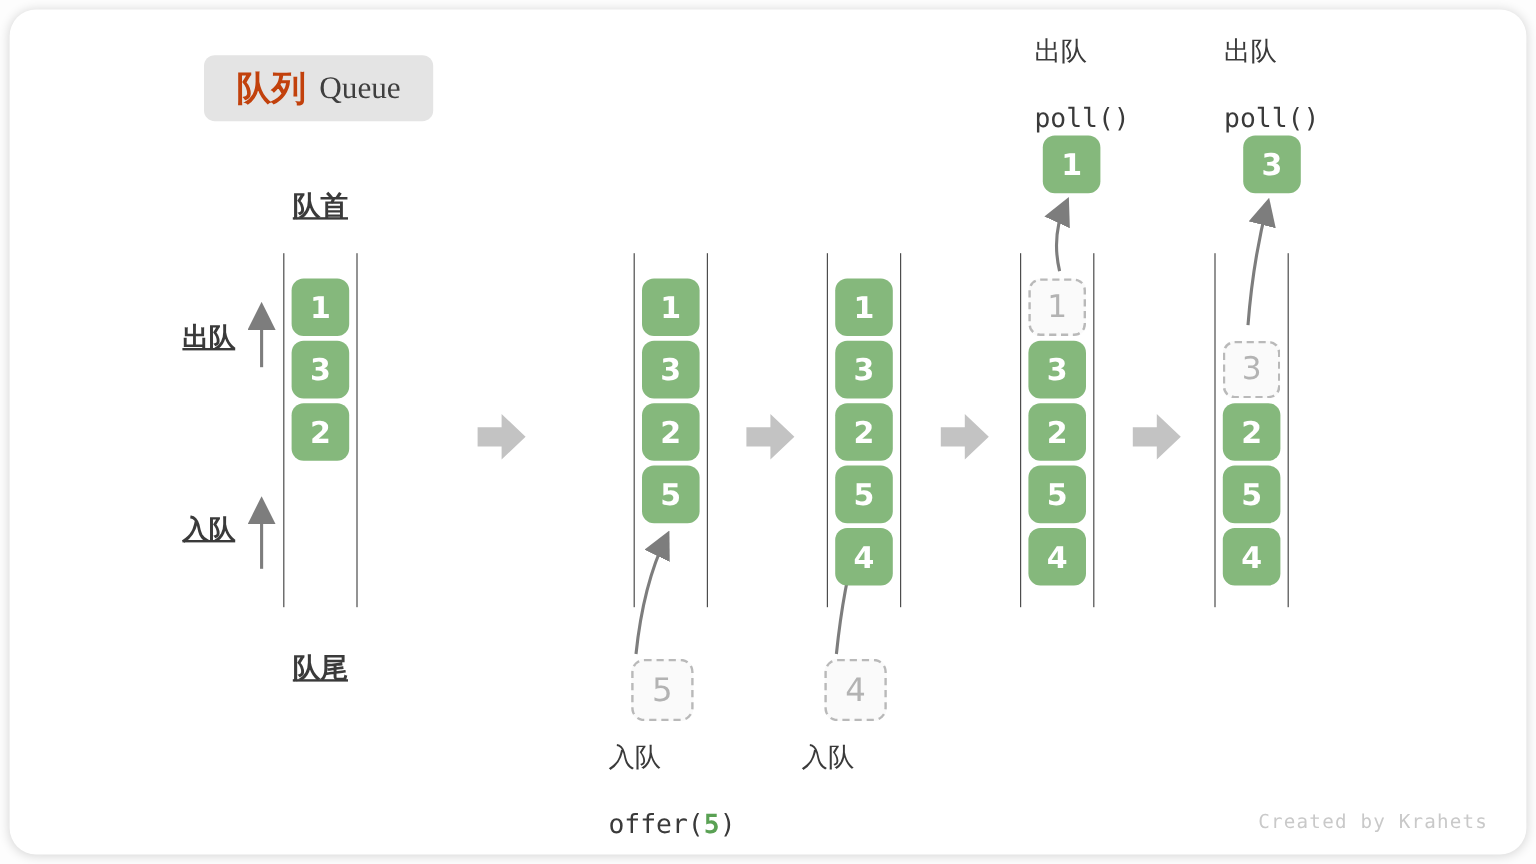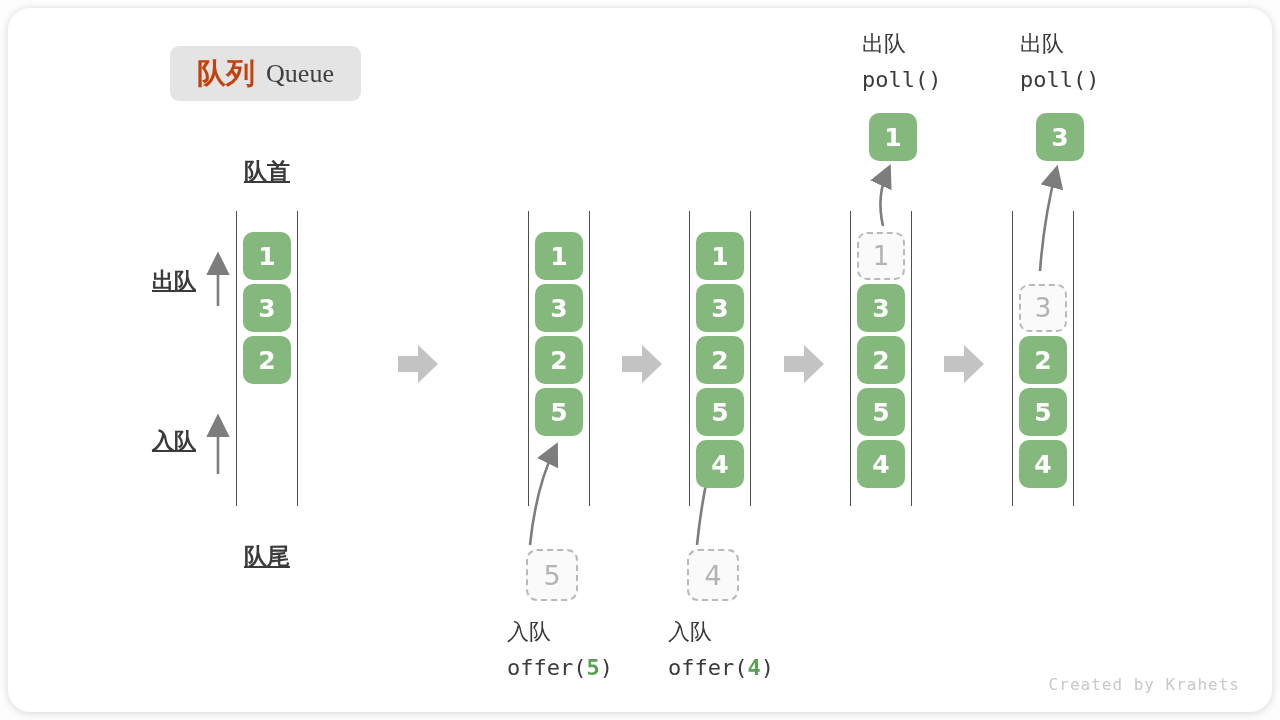"poll()" .caption .code { margin-top: none -> 20px }
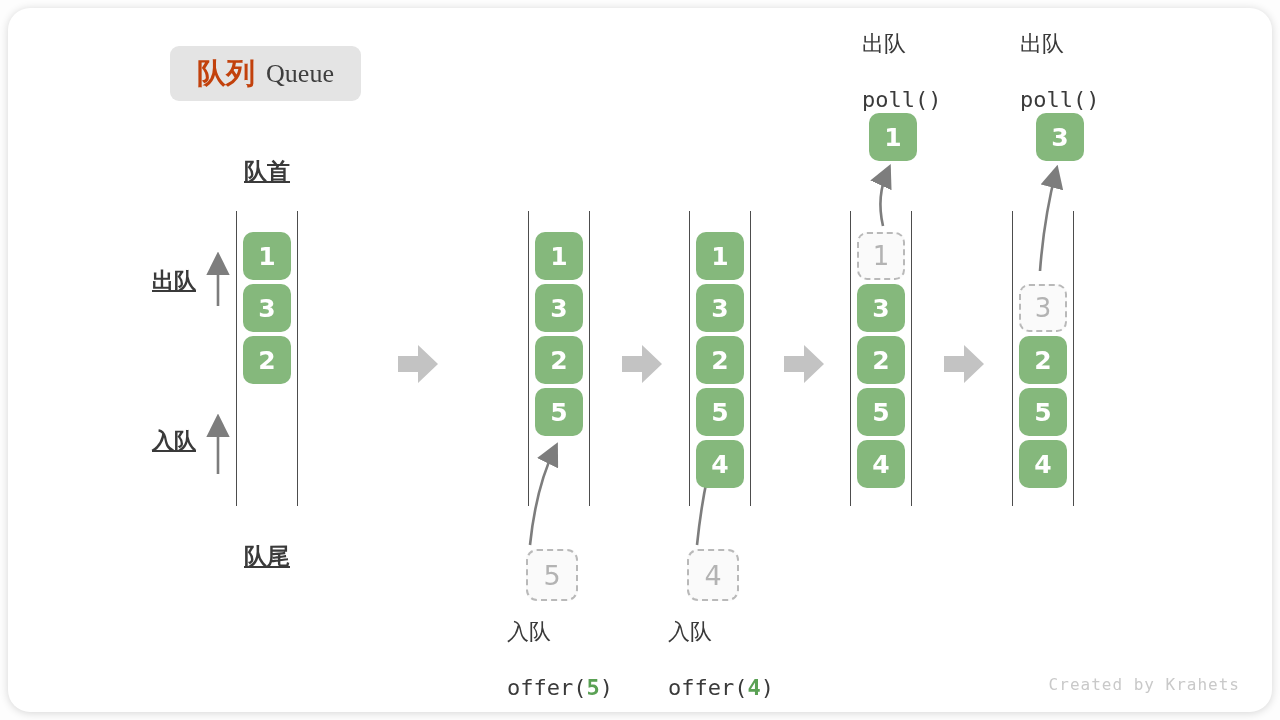"offer(4)" div.code { html: <div><span>offer(</span><span>4</span><span>)</span></div> -> none }
